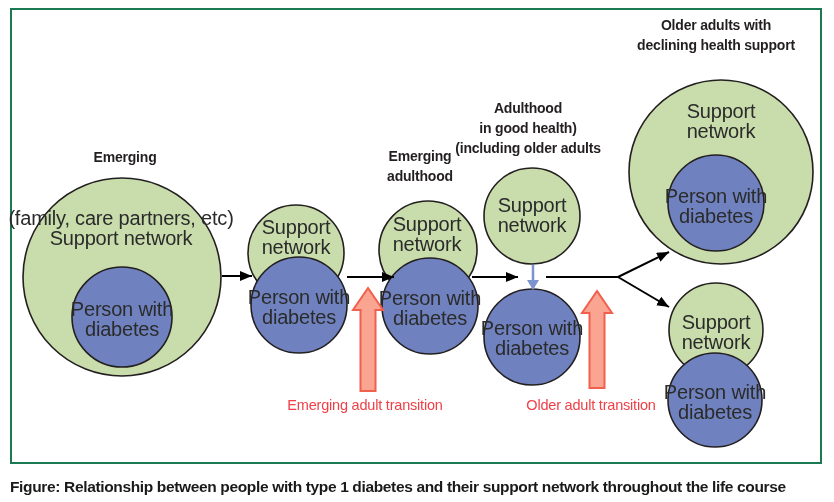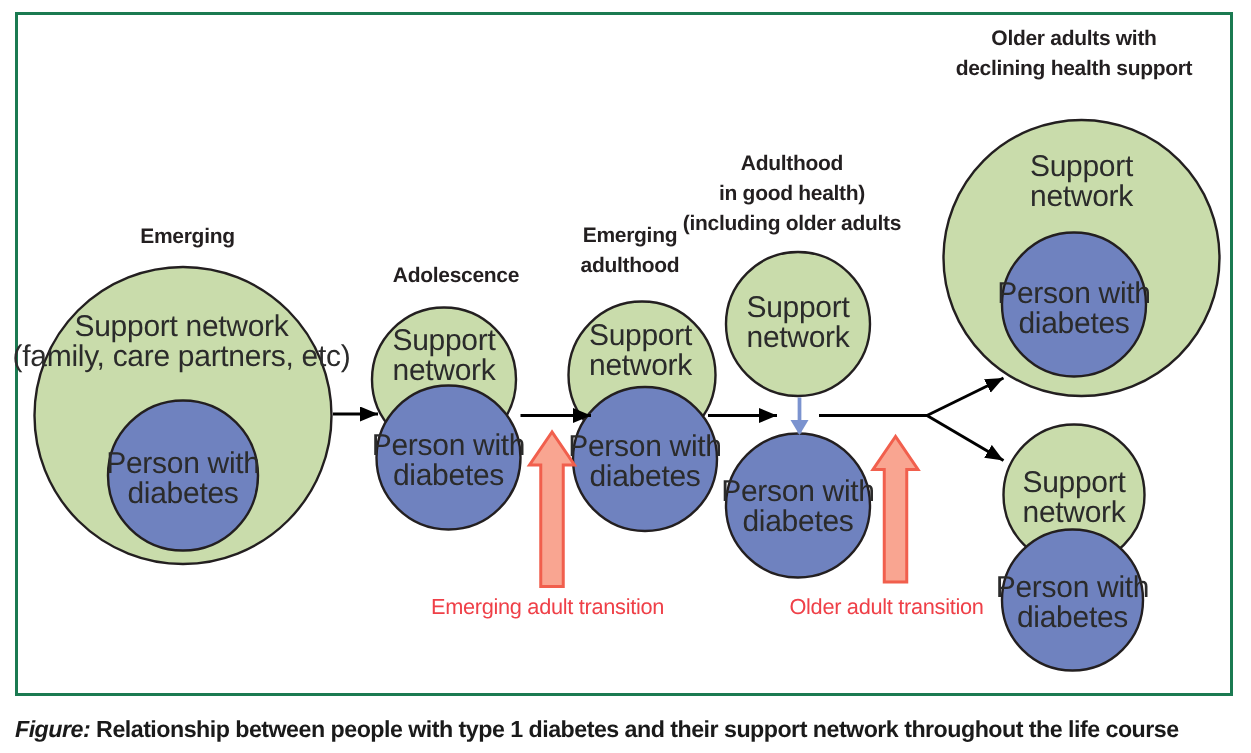"Adolescence" div.pos { html: <div> <div>Adolescence</div> </div> -> none }
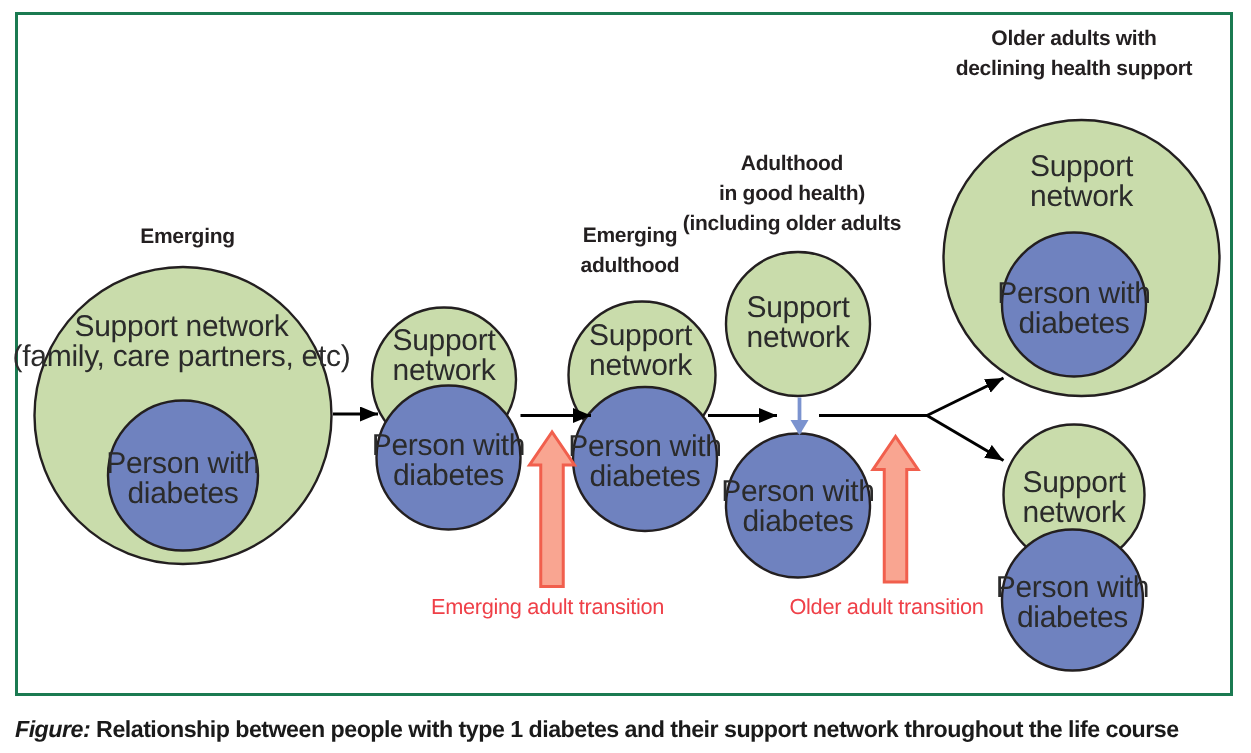"Support network" div { order: before "(family, care partners, etc)" -> after "(family, care partners, etc)" }
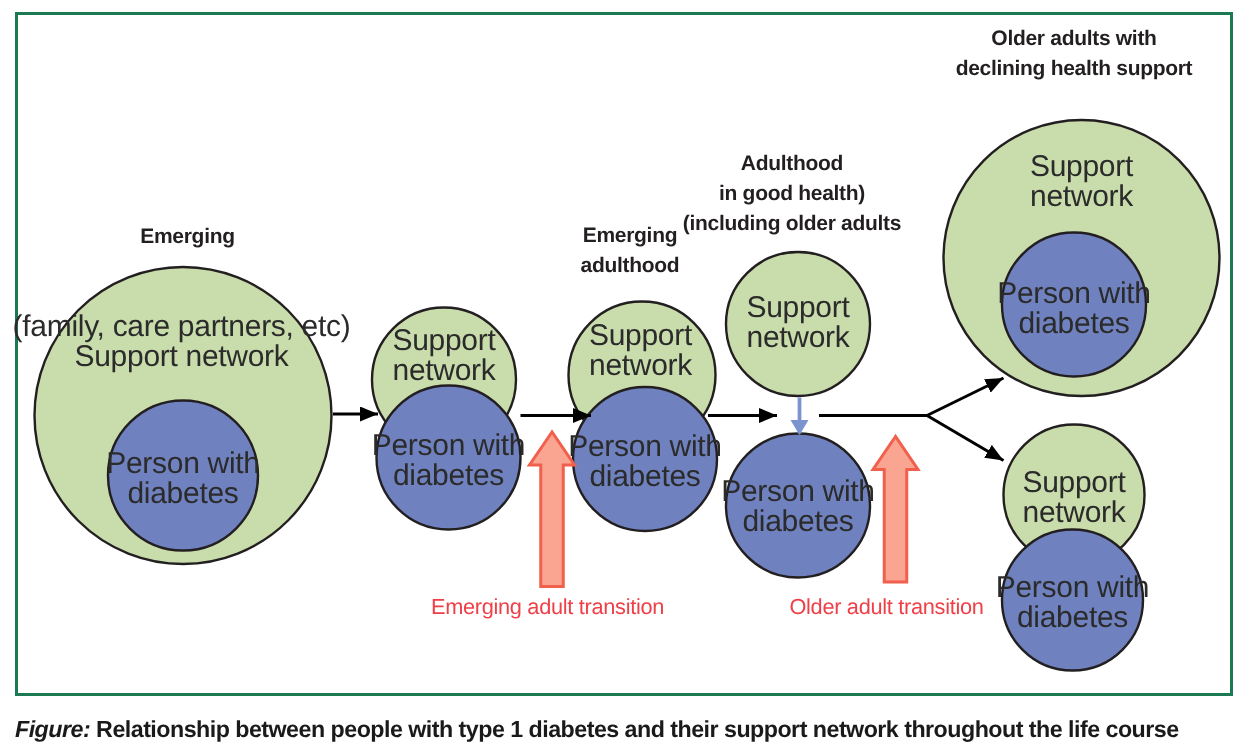"Figure:" .caption .prefix { font-style: italic -> none }
